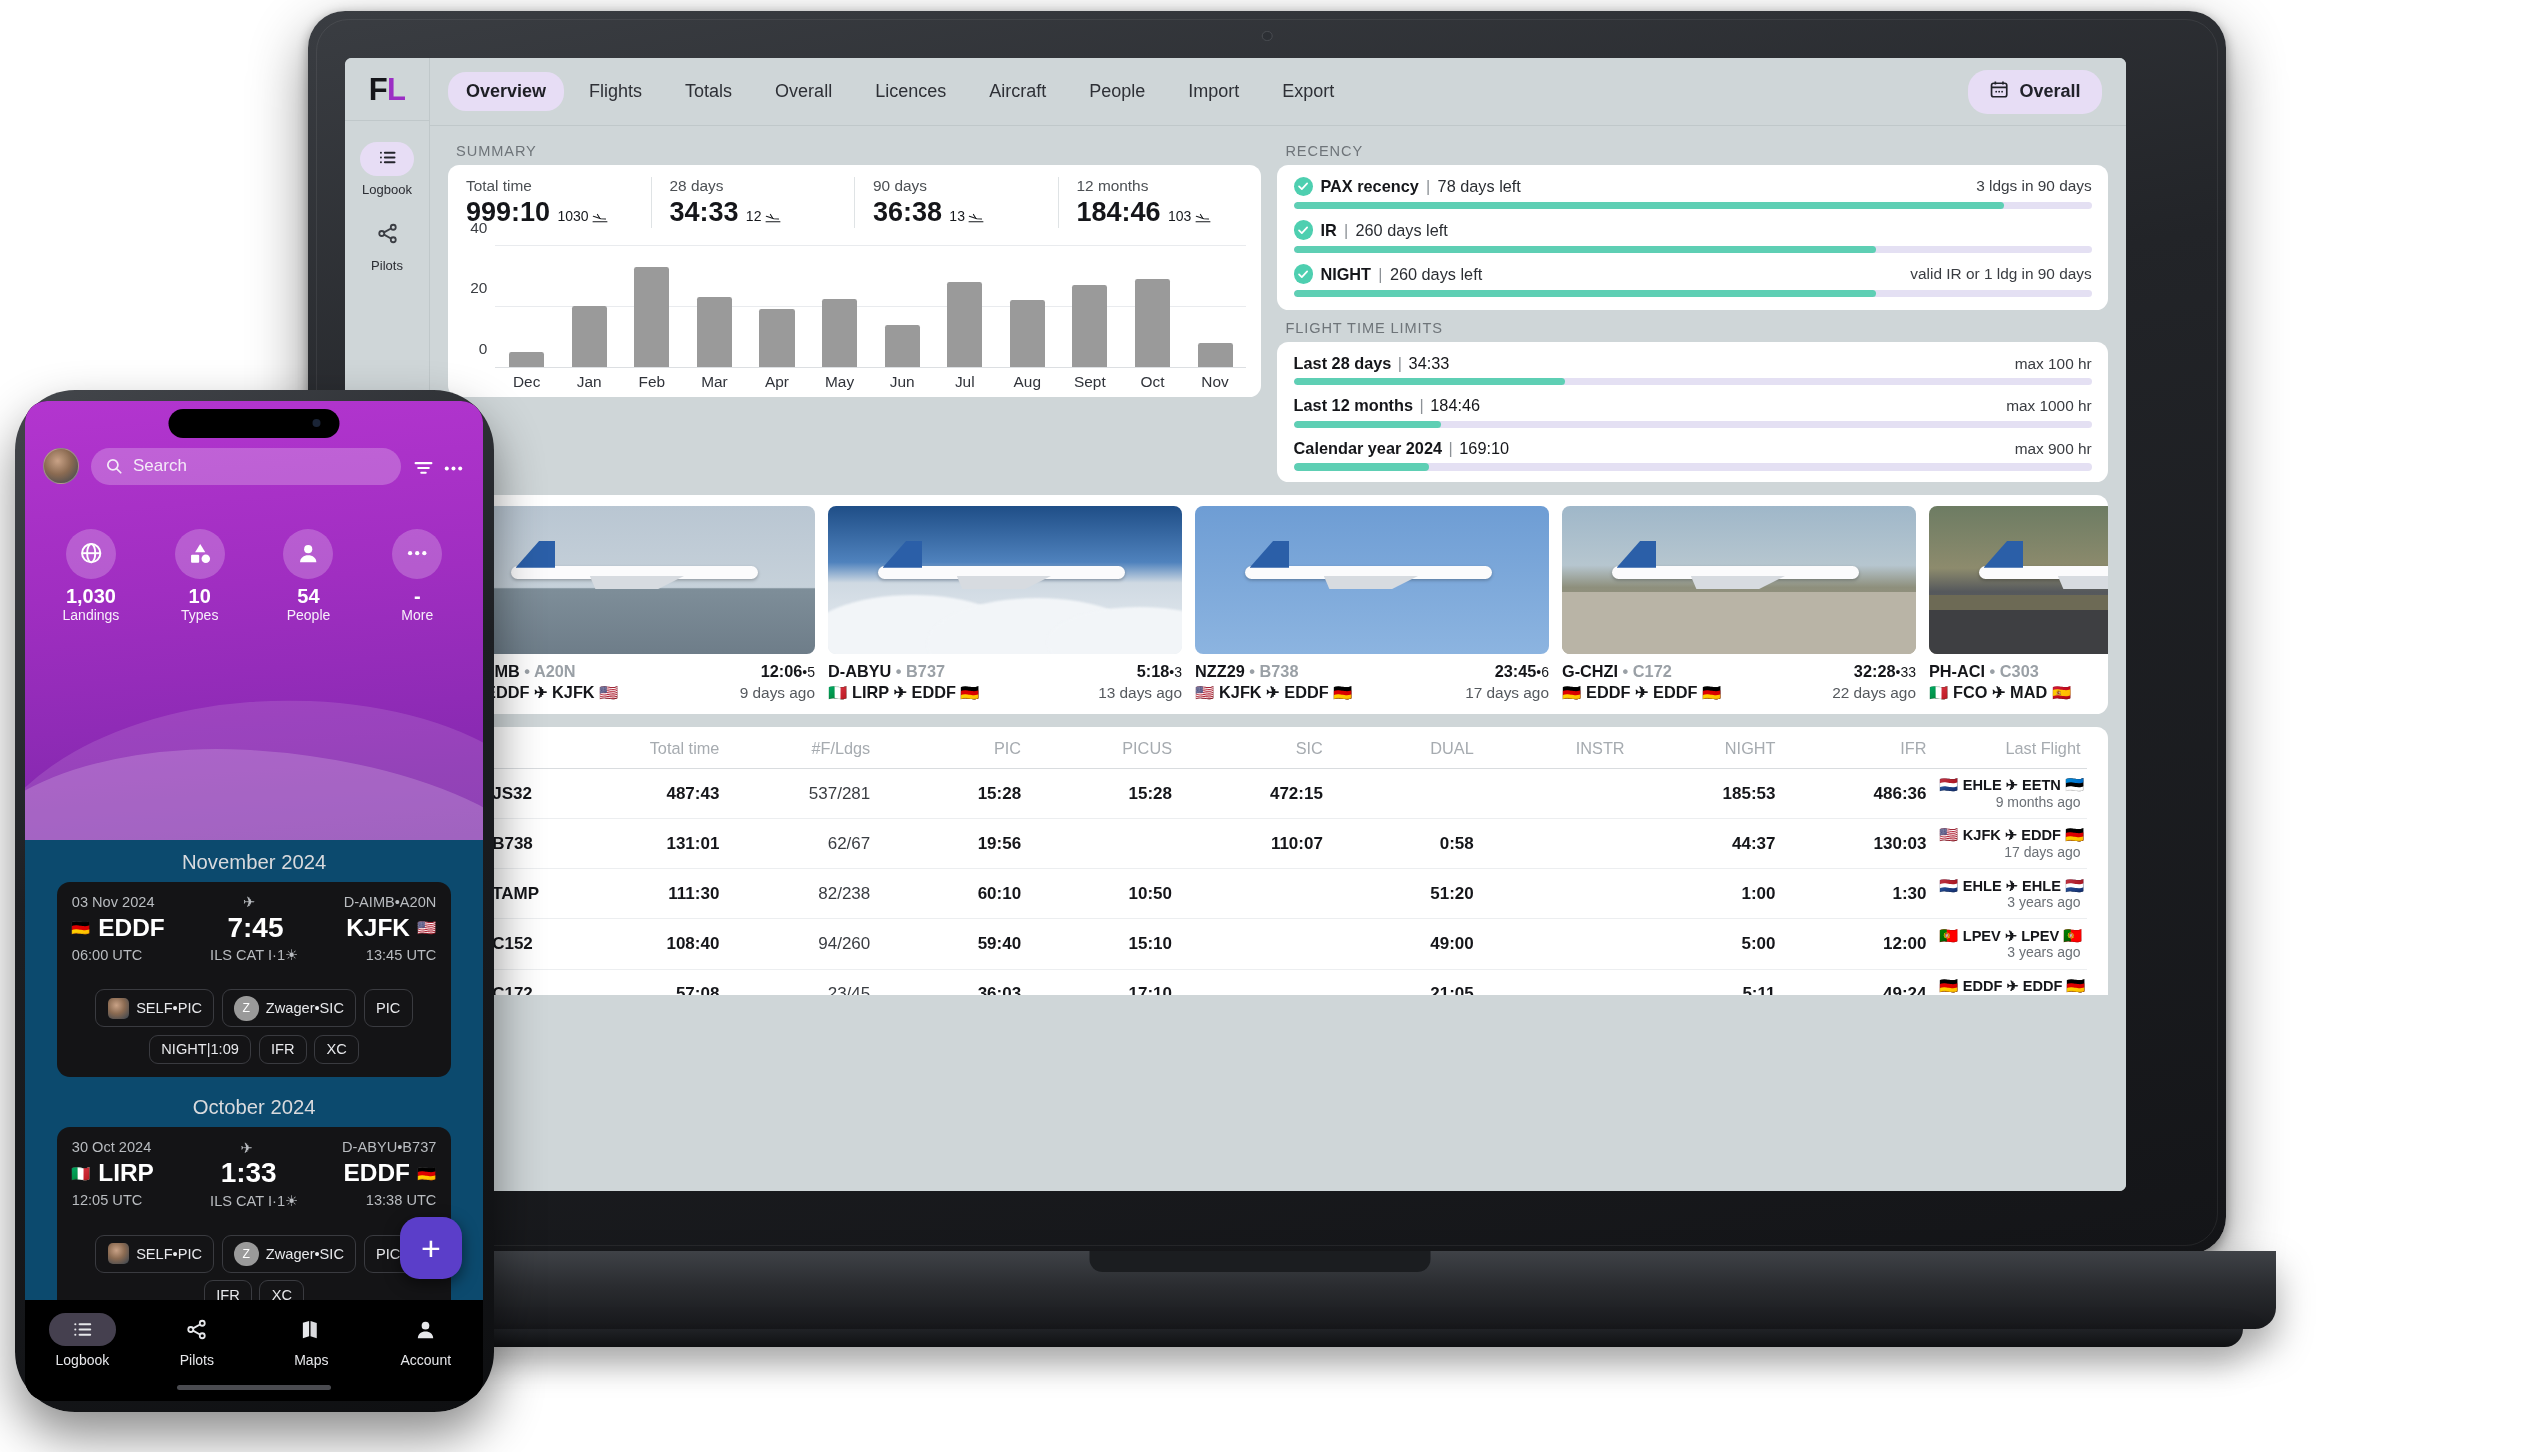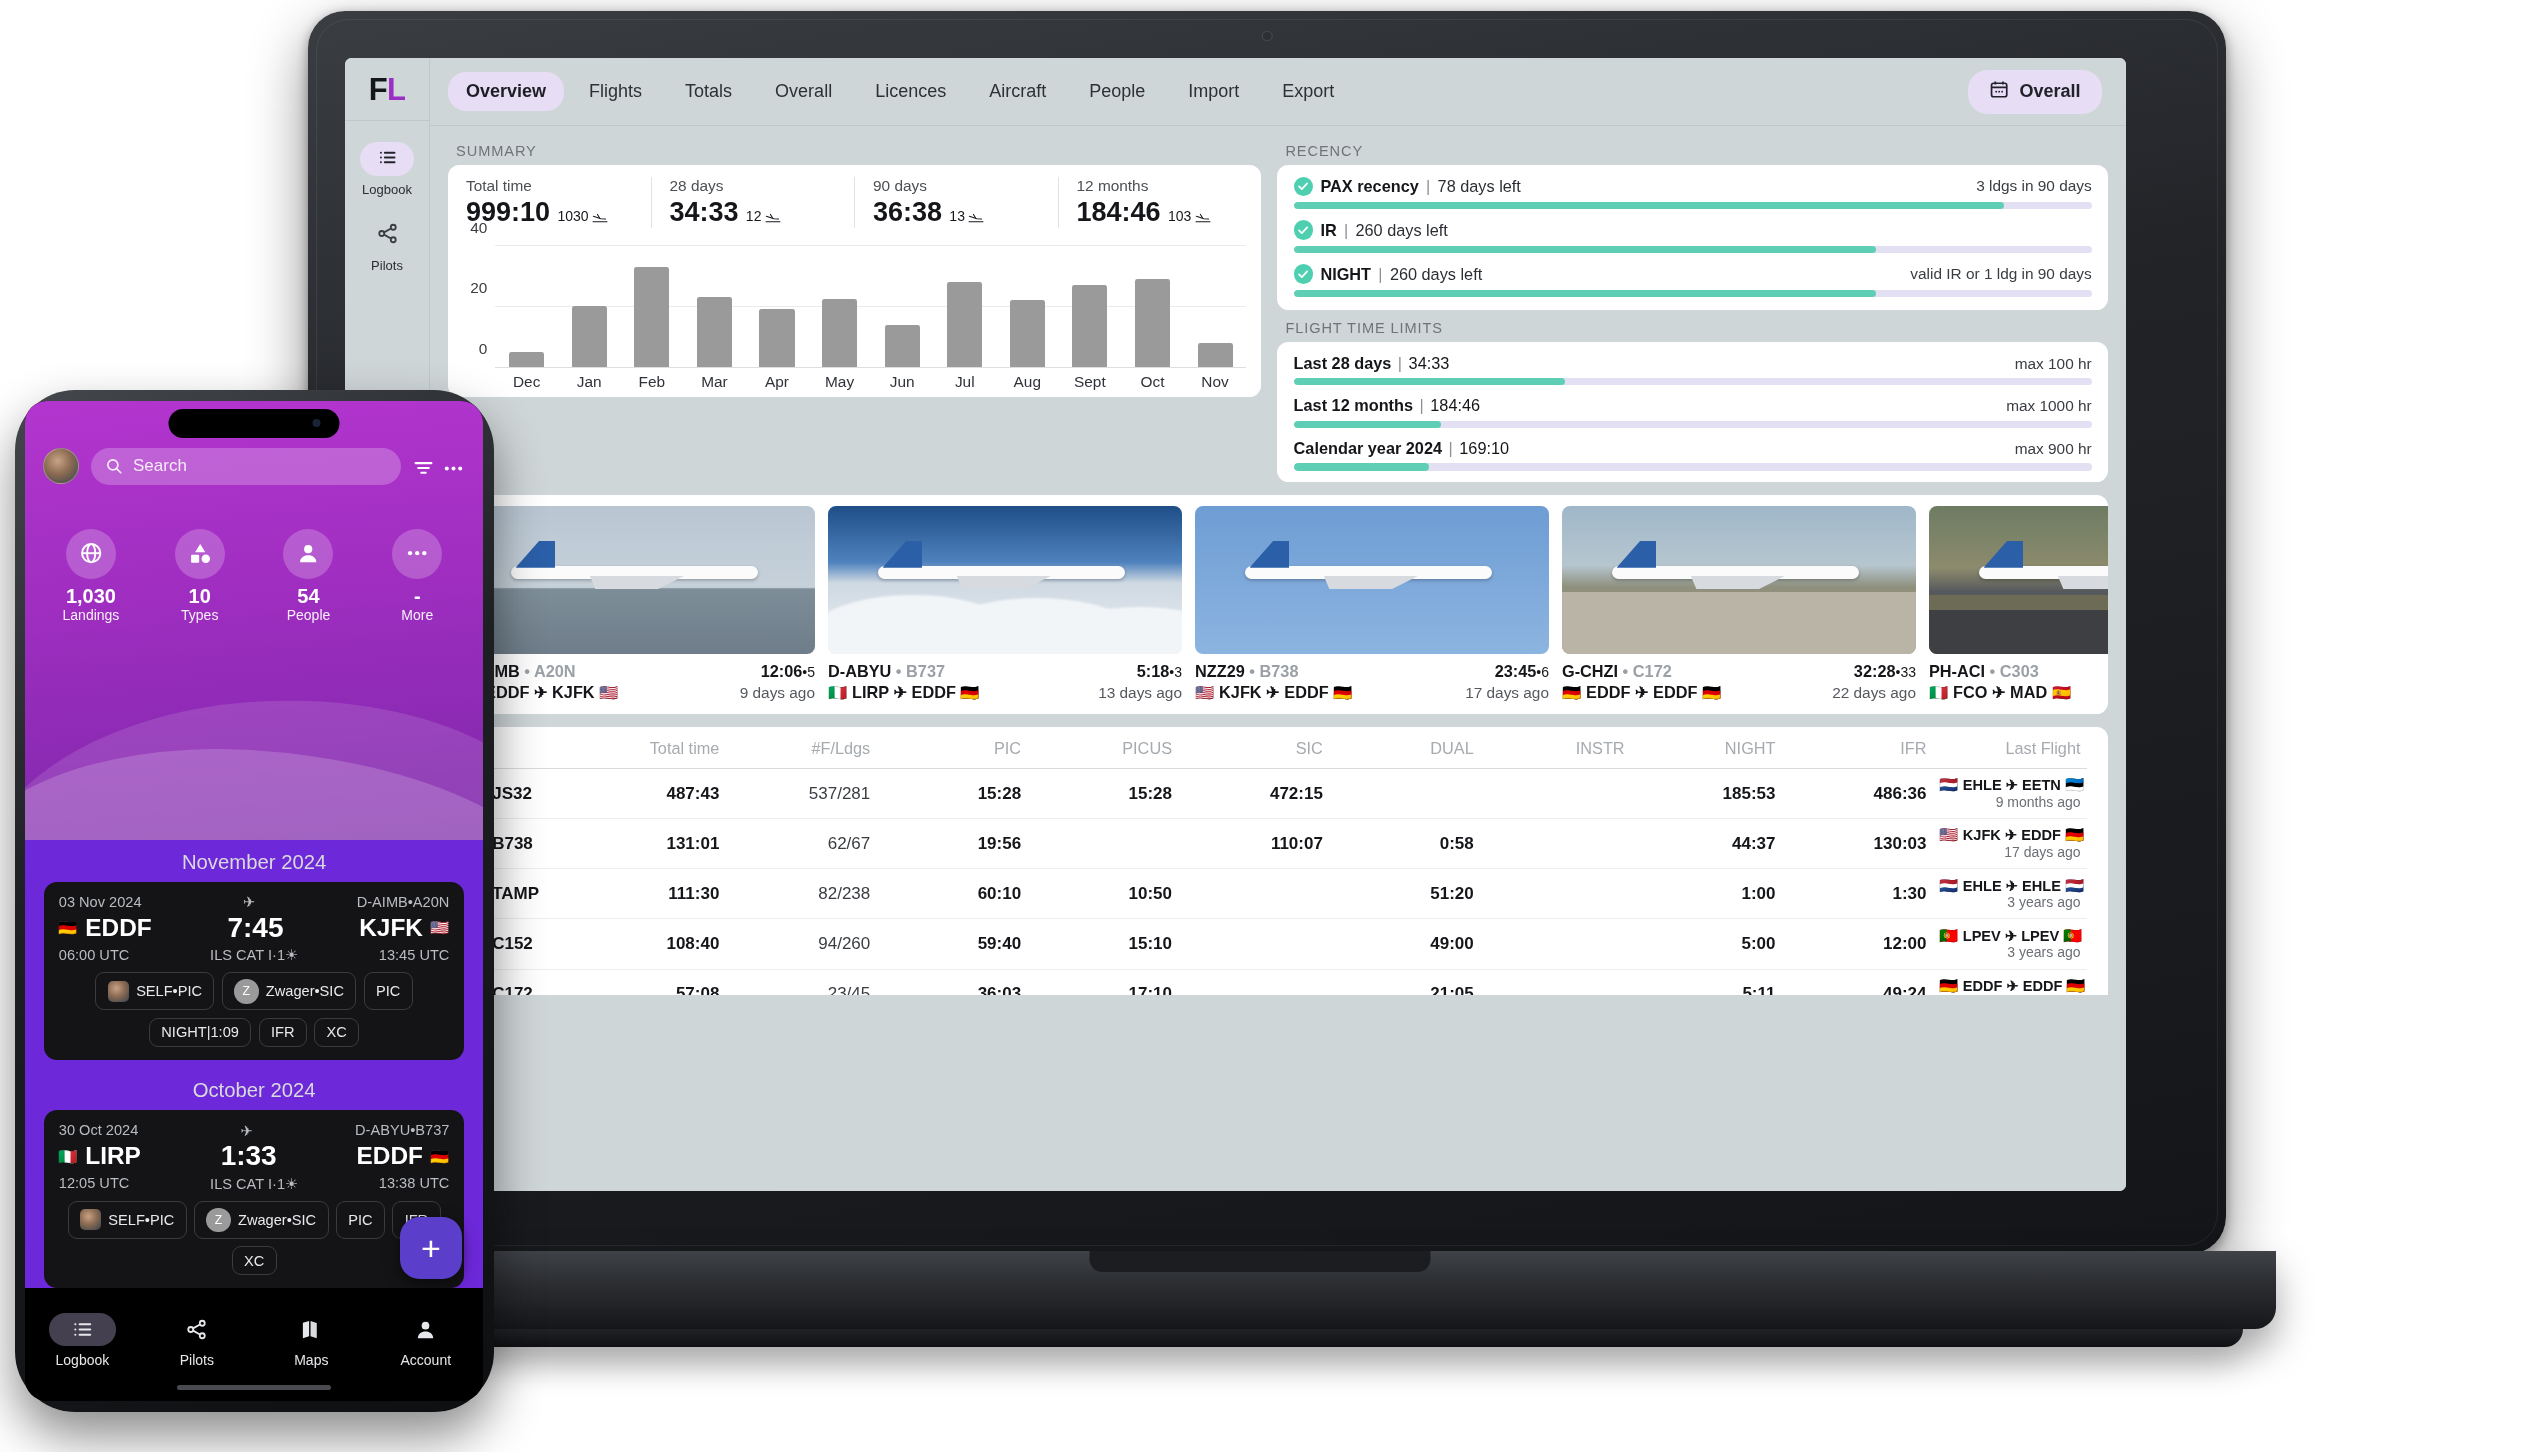"November 2024" .ph-list { background: #6d28d9 -> #0c4a6e; padding: 0 19px -> 0 32px }
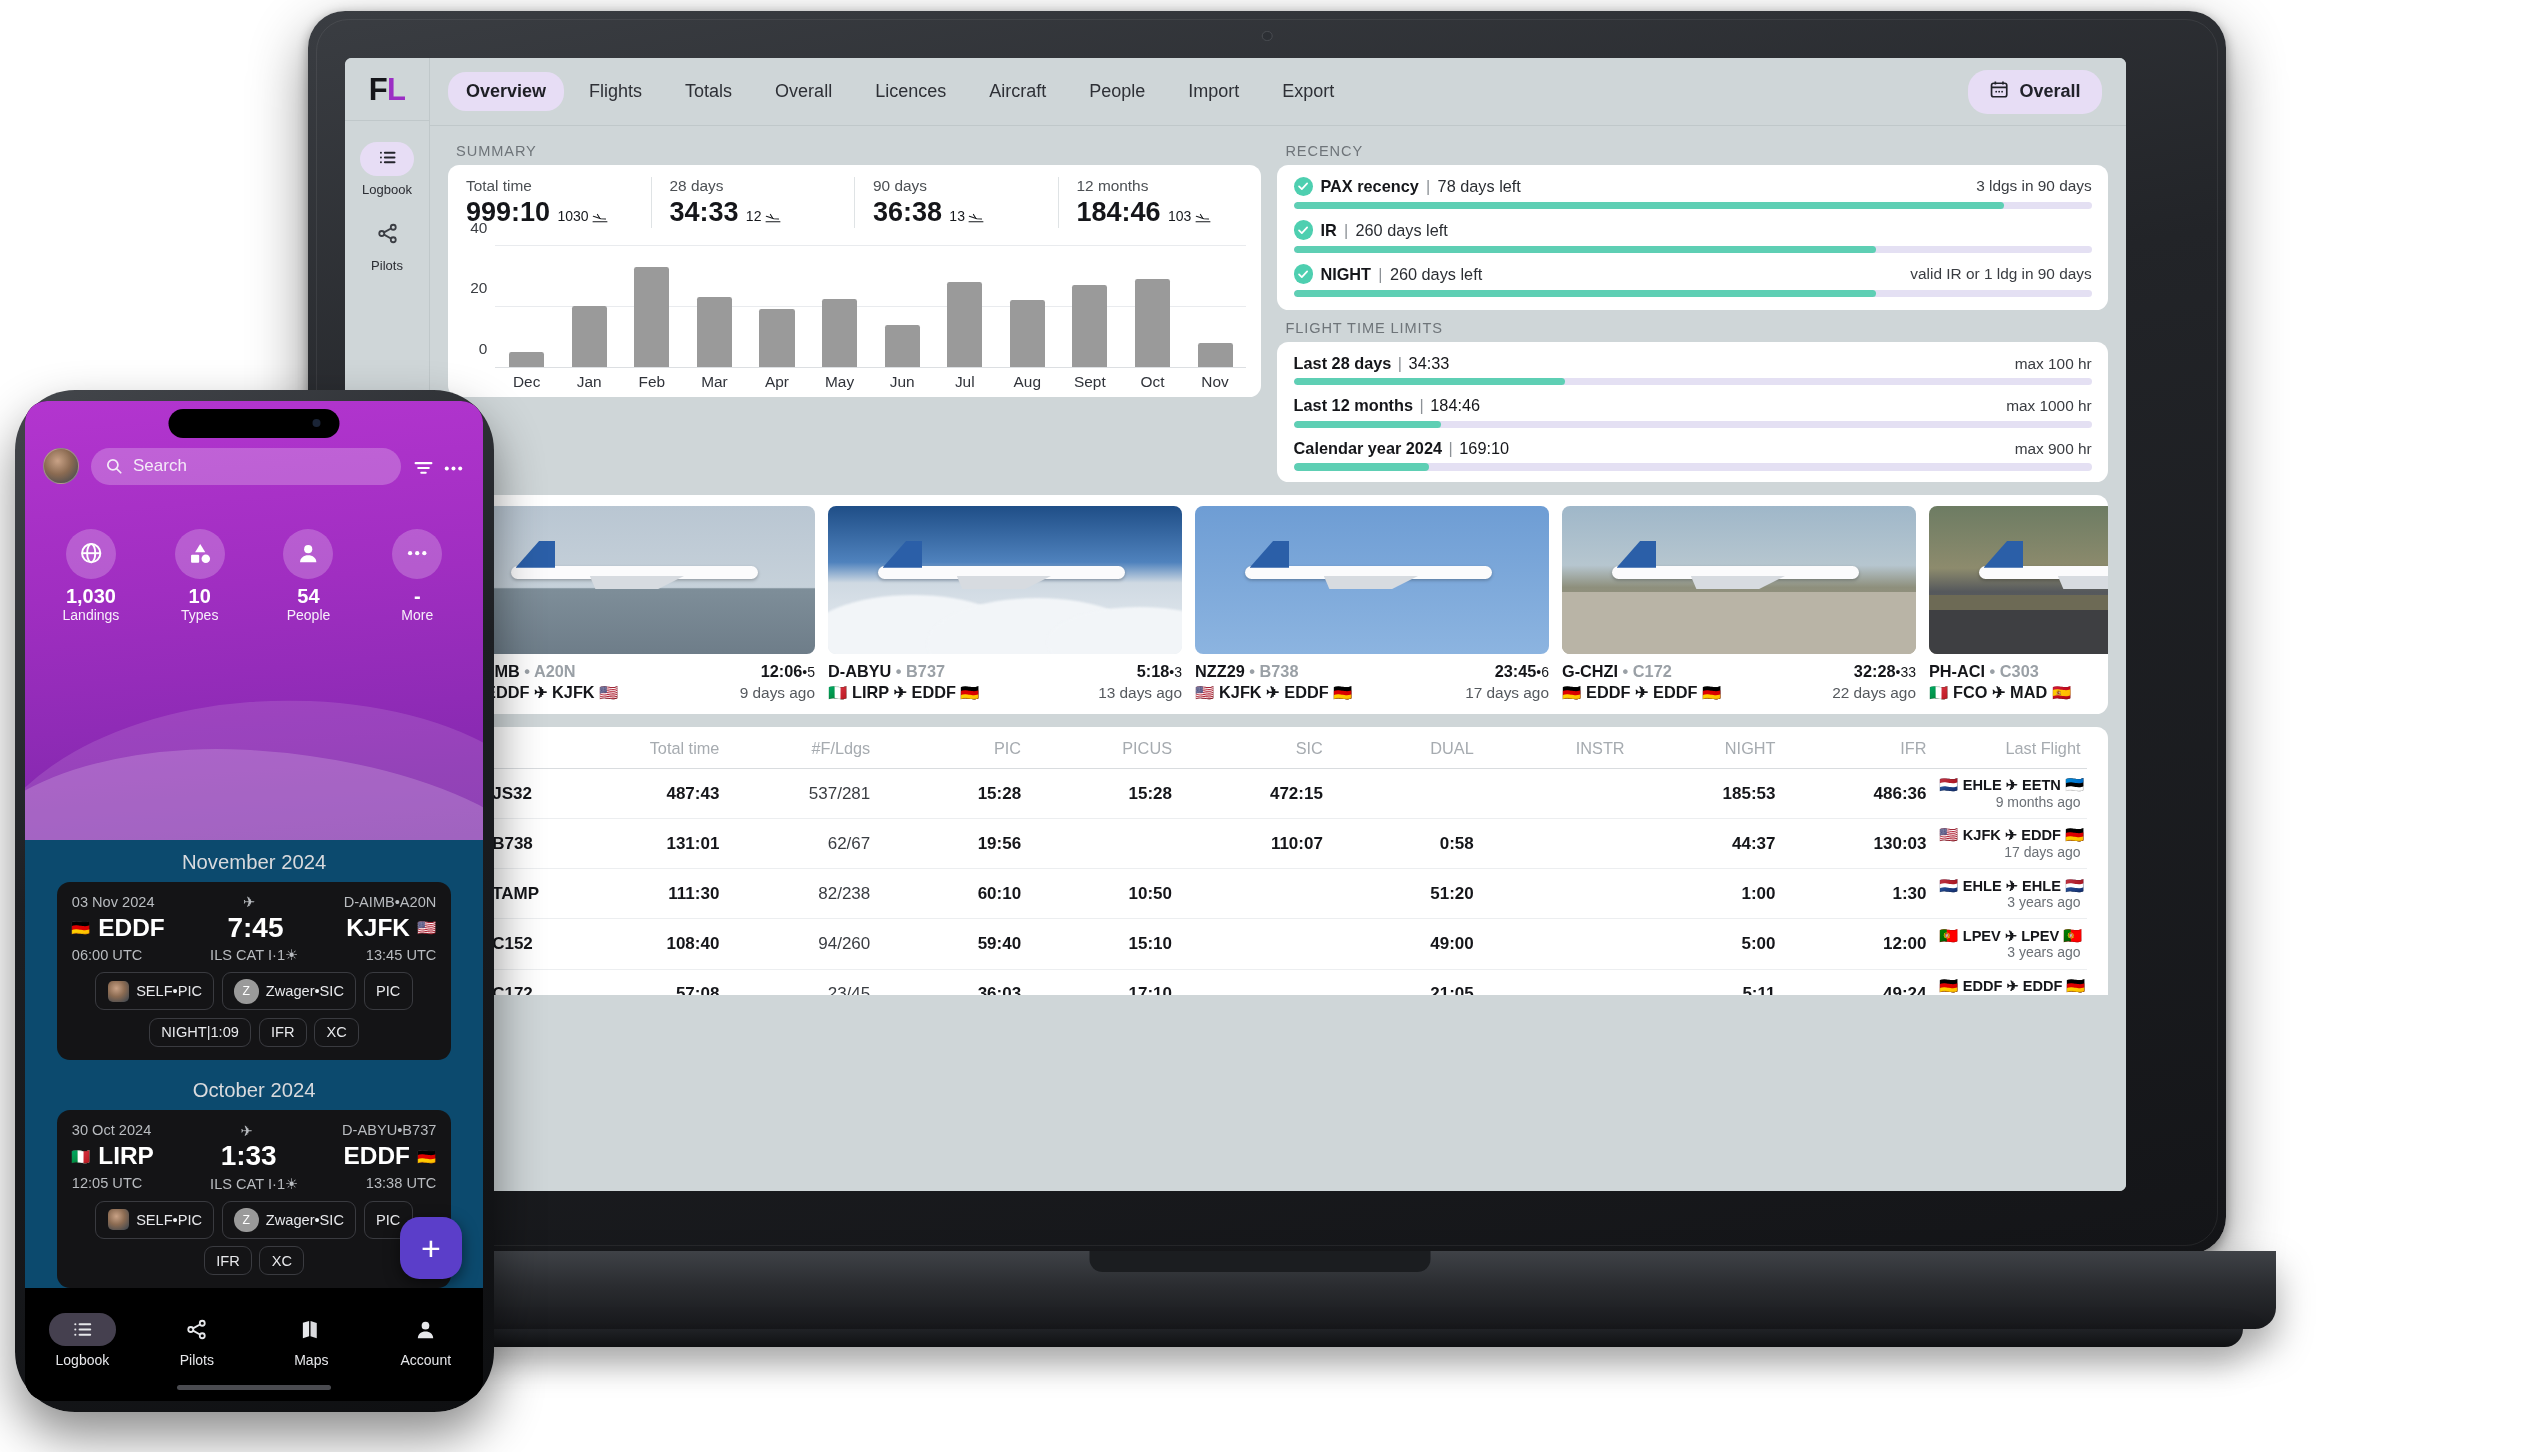"SELF•PIC" .chips { margin-top: 9px -> 26px }
